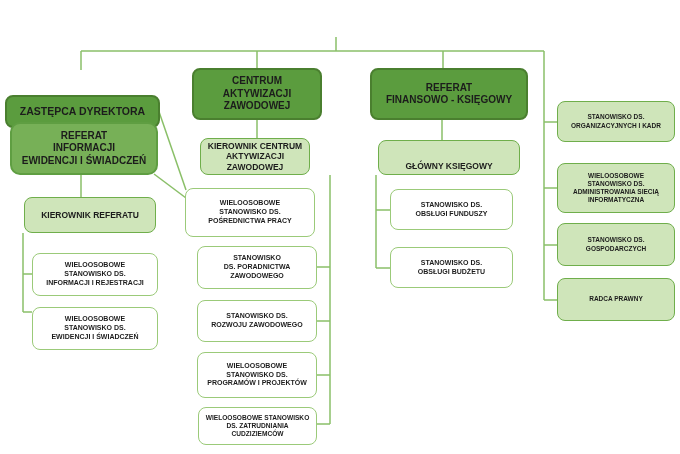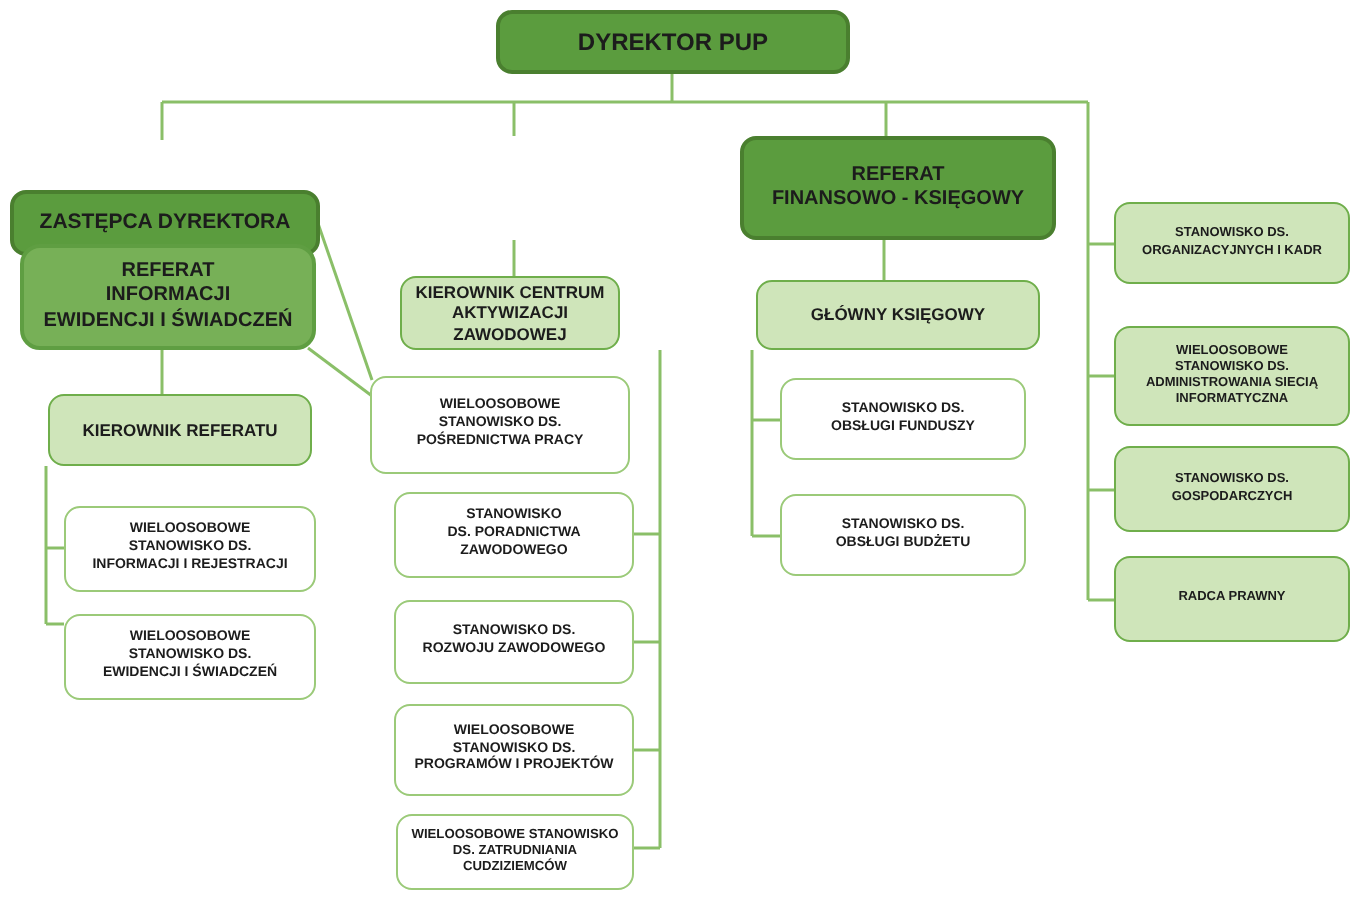"DYREKTOR PUP" div.n { html: <div> <span>DYREKTOR PUP</span> </div> -> none }
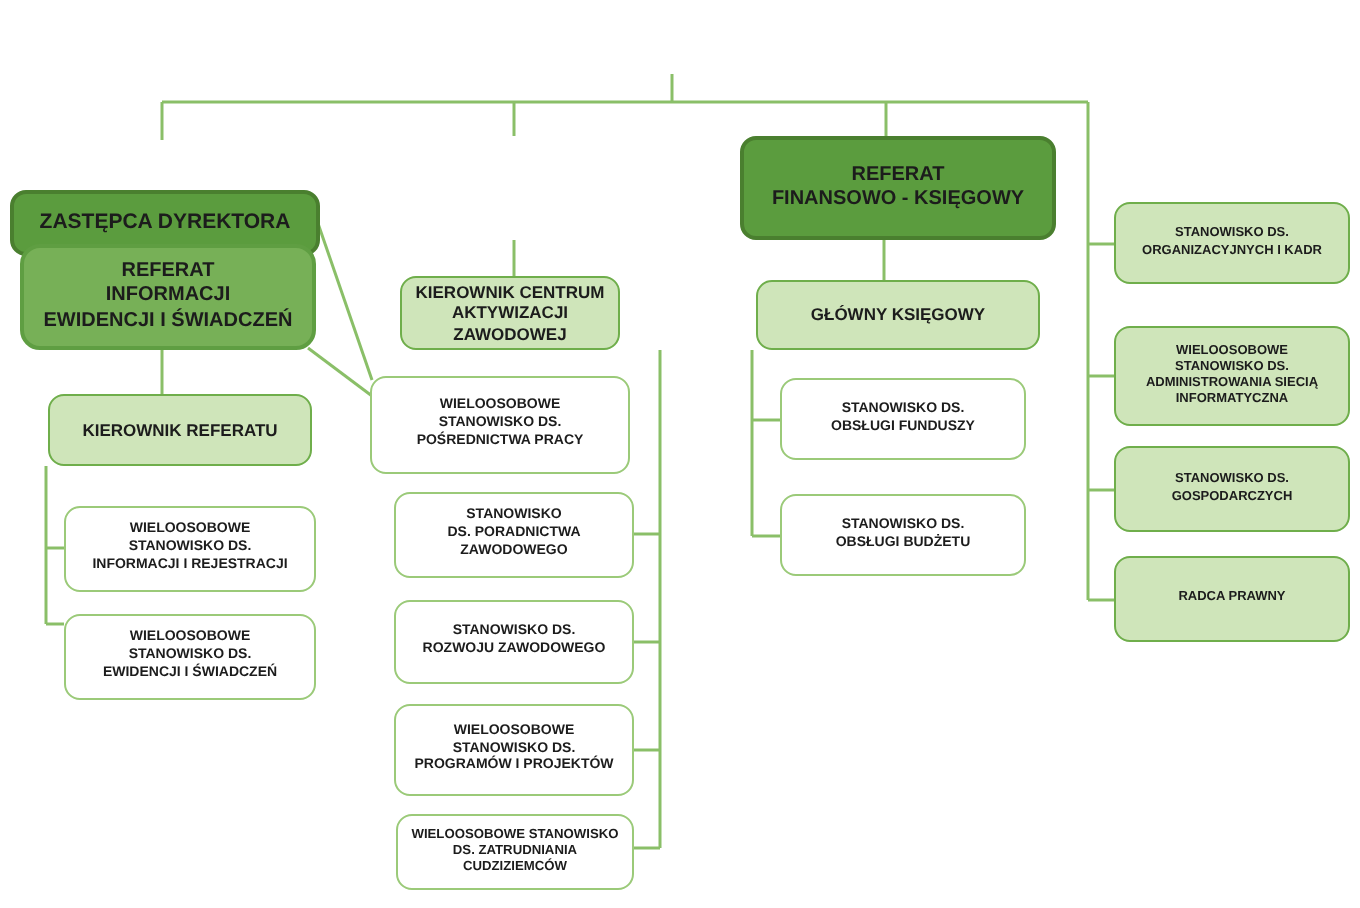"CENTRUM AKTYWIZACJI" div.n { html: none -> <div> <span>CENTRUM AKTYWIZACJI ZAWODOWEJ</span> </div> }
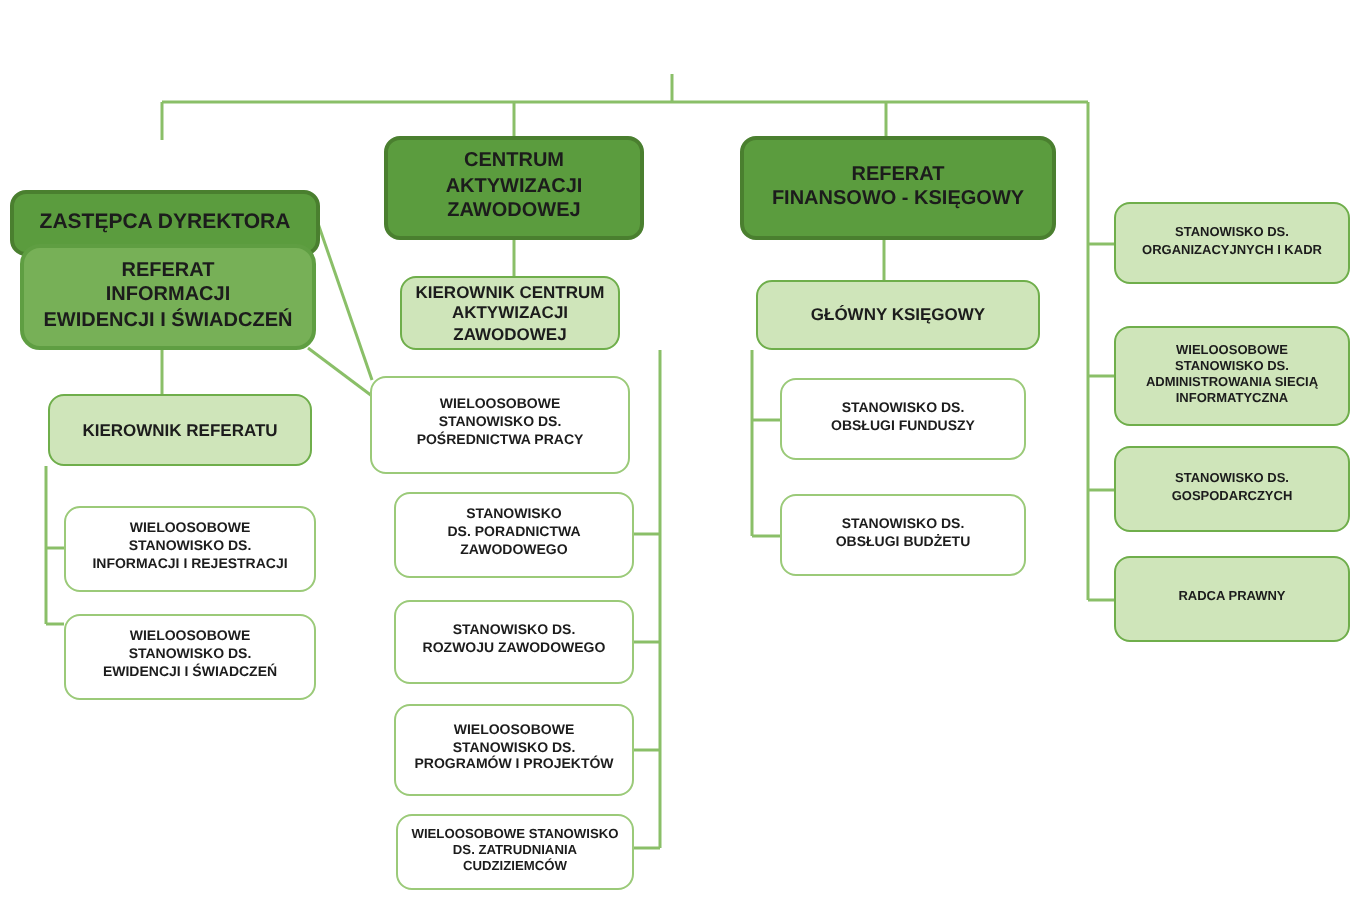"GŁÓWNY KSIĘGOWY" #n-glowny-ksiegowy { align-items: none -> flex-end }
